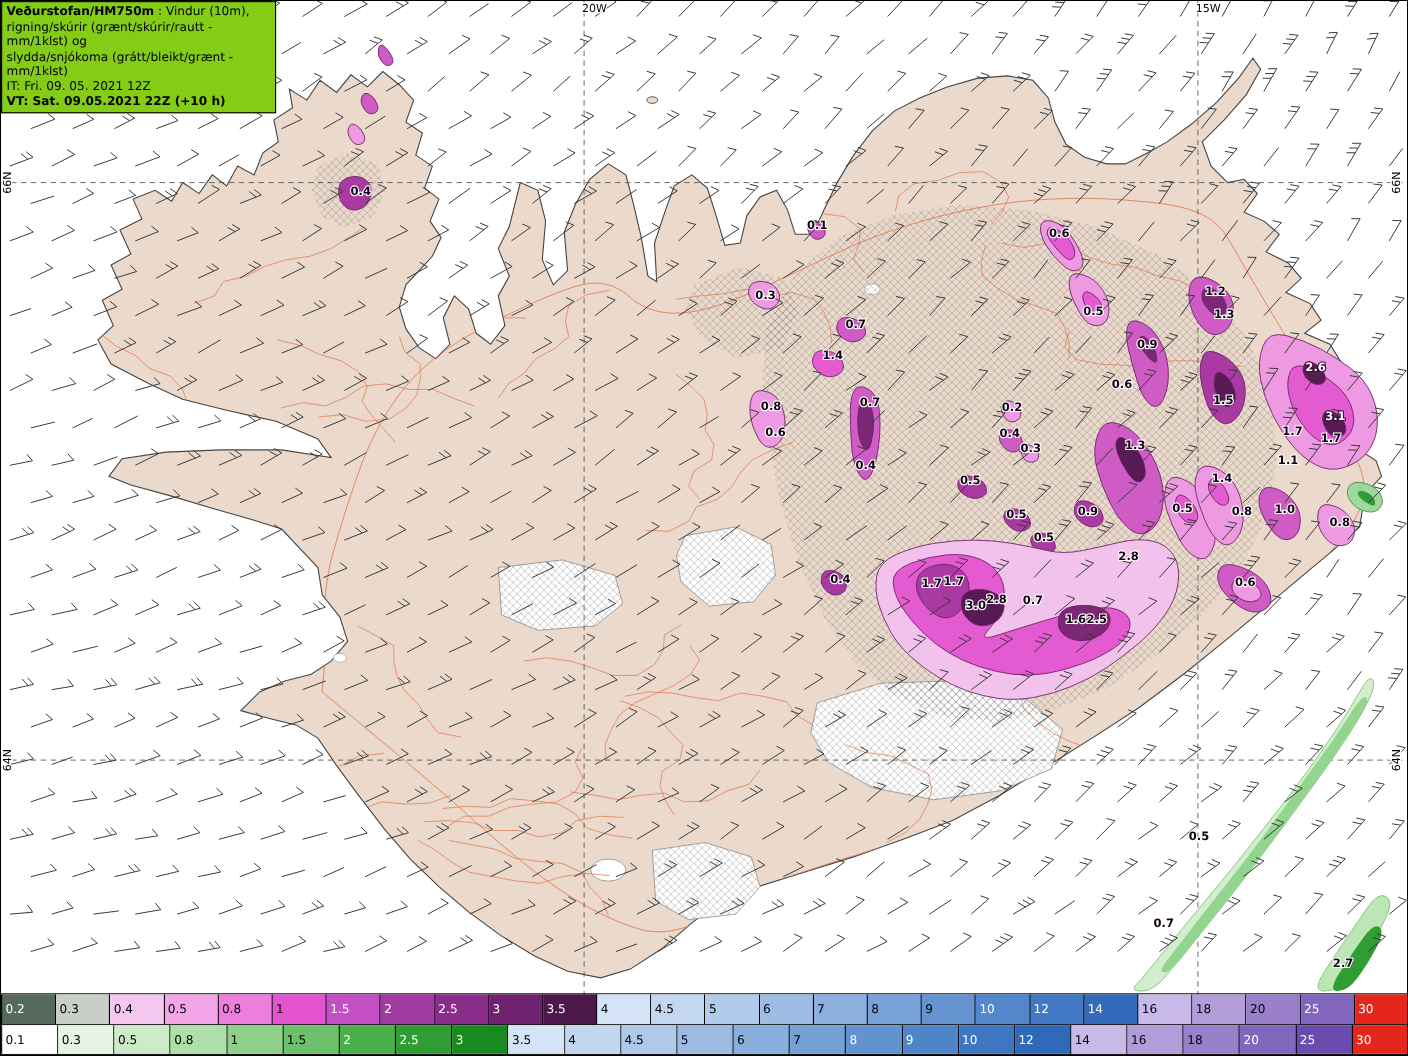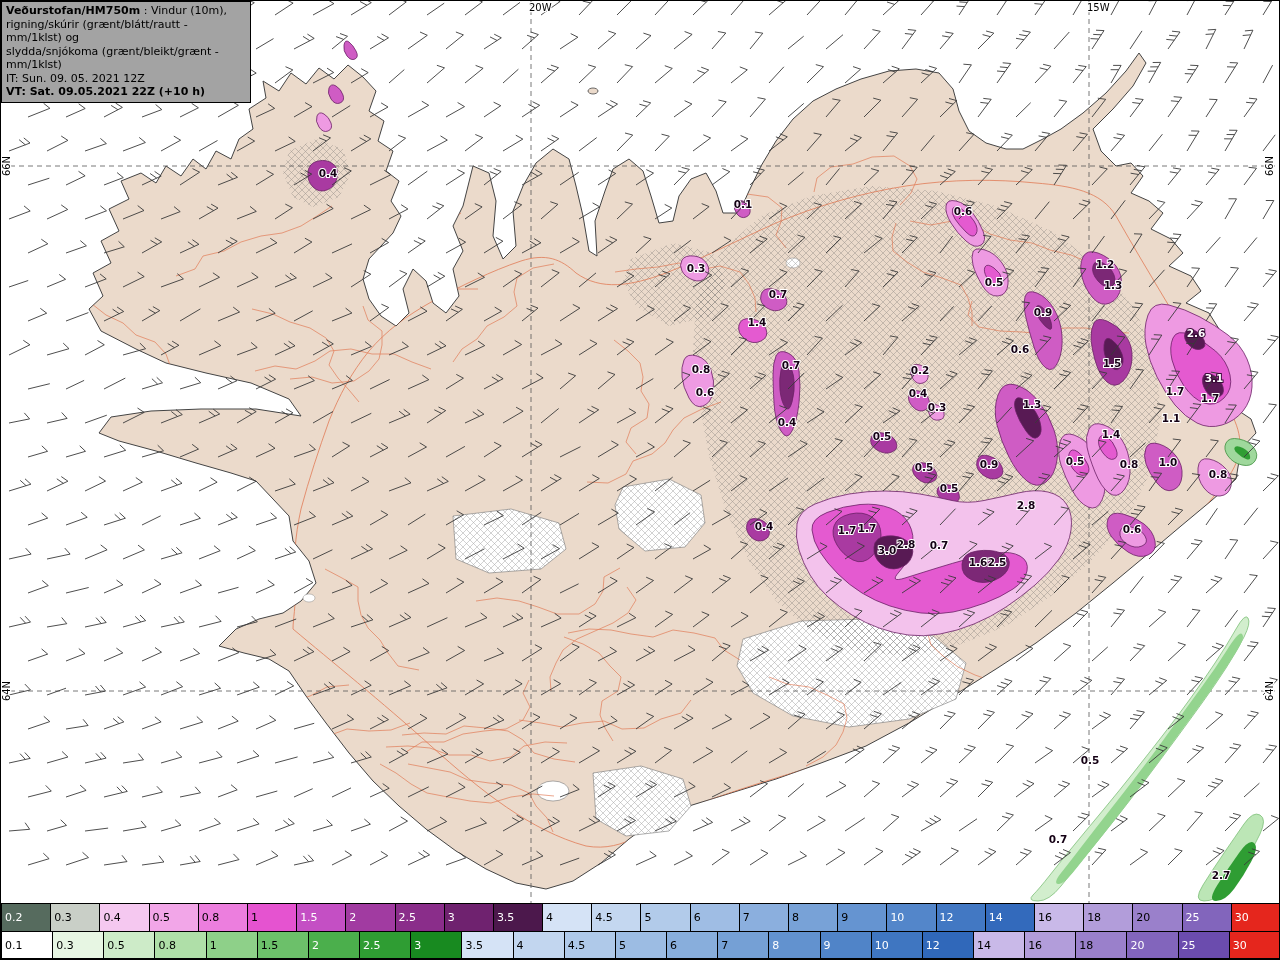"Veðurstofan/HM750m : Vindur (10m)," .titlebox { background: #a3a3a3 -> #84cc16 }
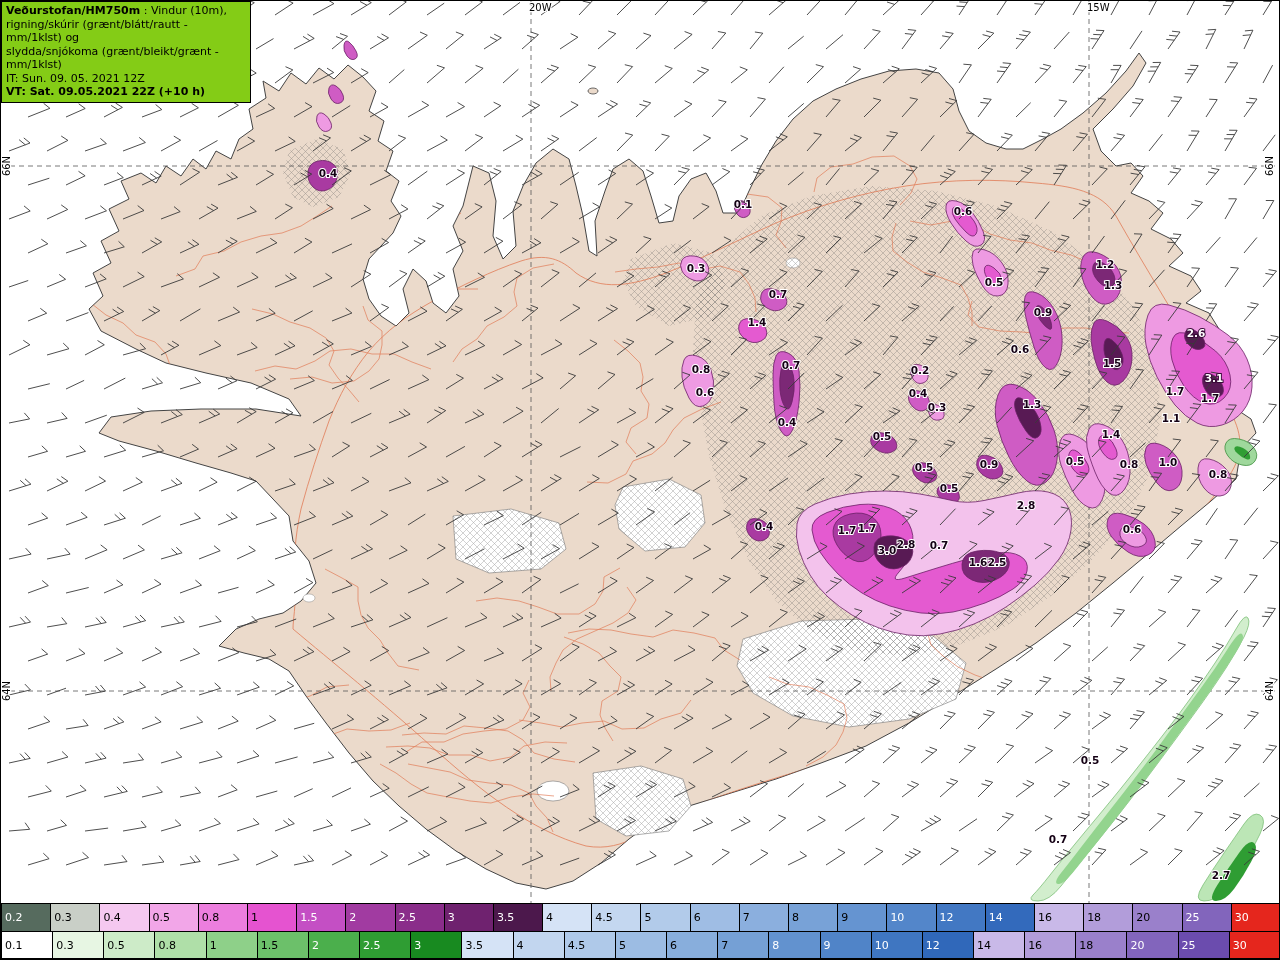"rigning/skúrir (grænt/blátt/rautt -" div { text: grænt/blátt/rautt -> grænt/skúrir/rautt }
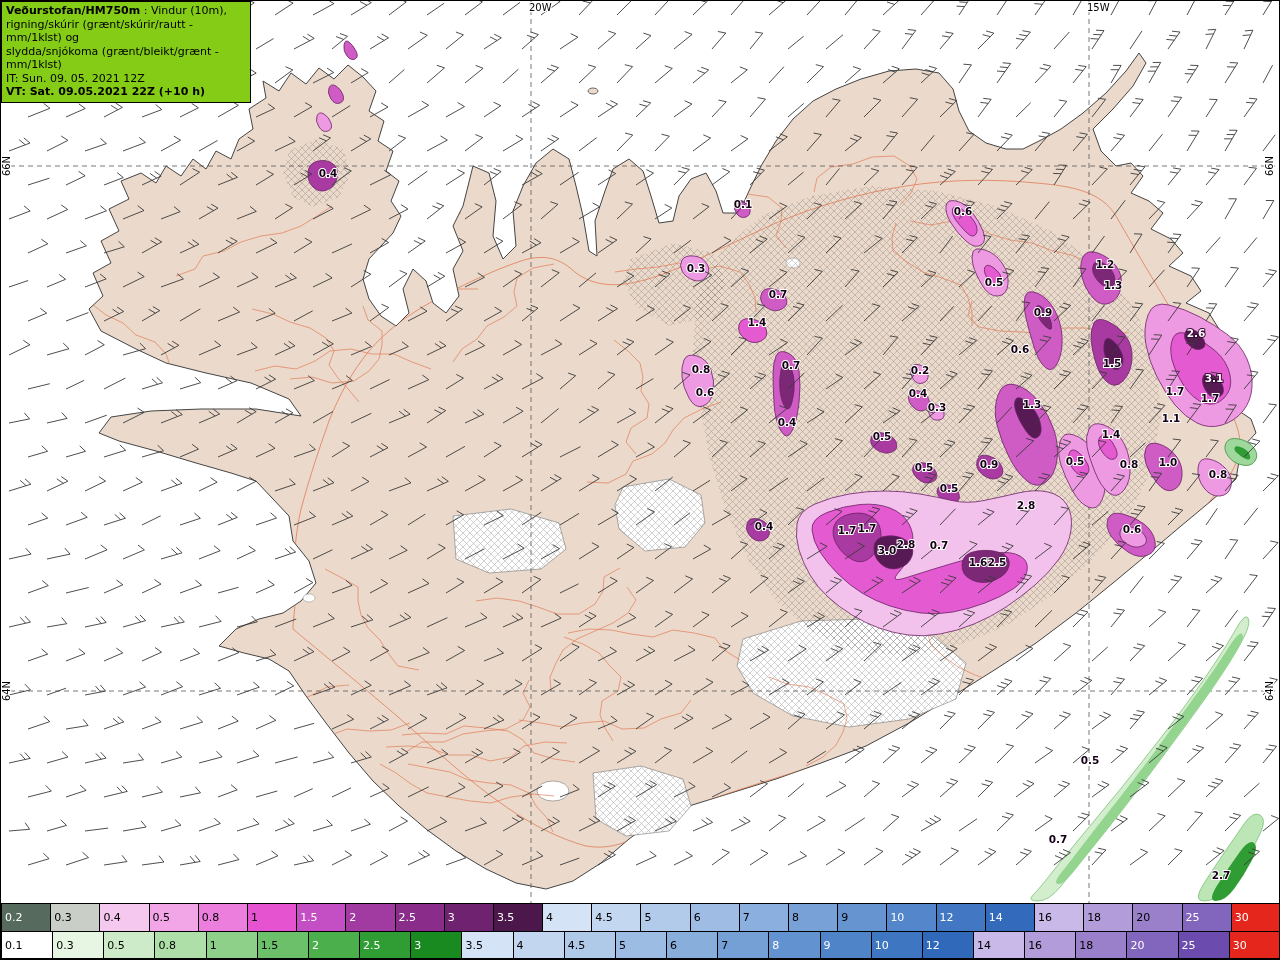"slydda/snjókoma (grænt/bleikt/grænt -" div { text: grænt/bleikt/grænt -> grátt/bleikt/grænt }
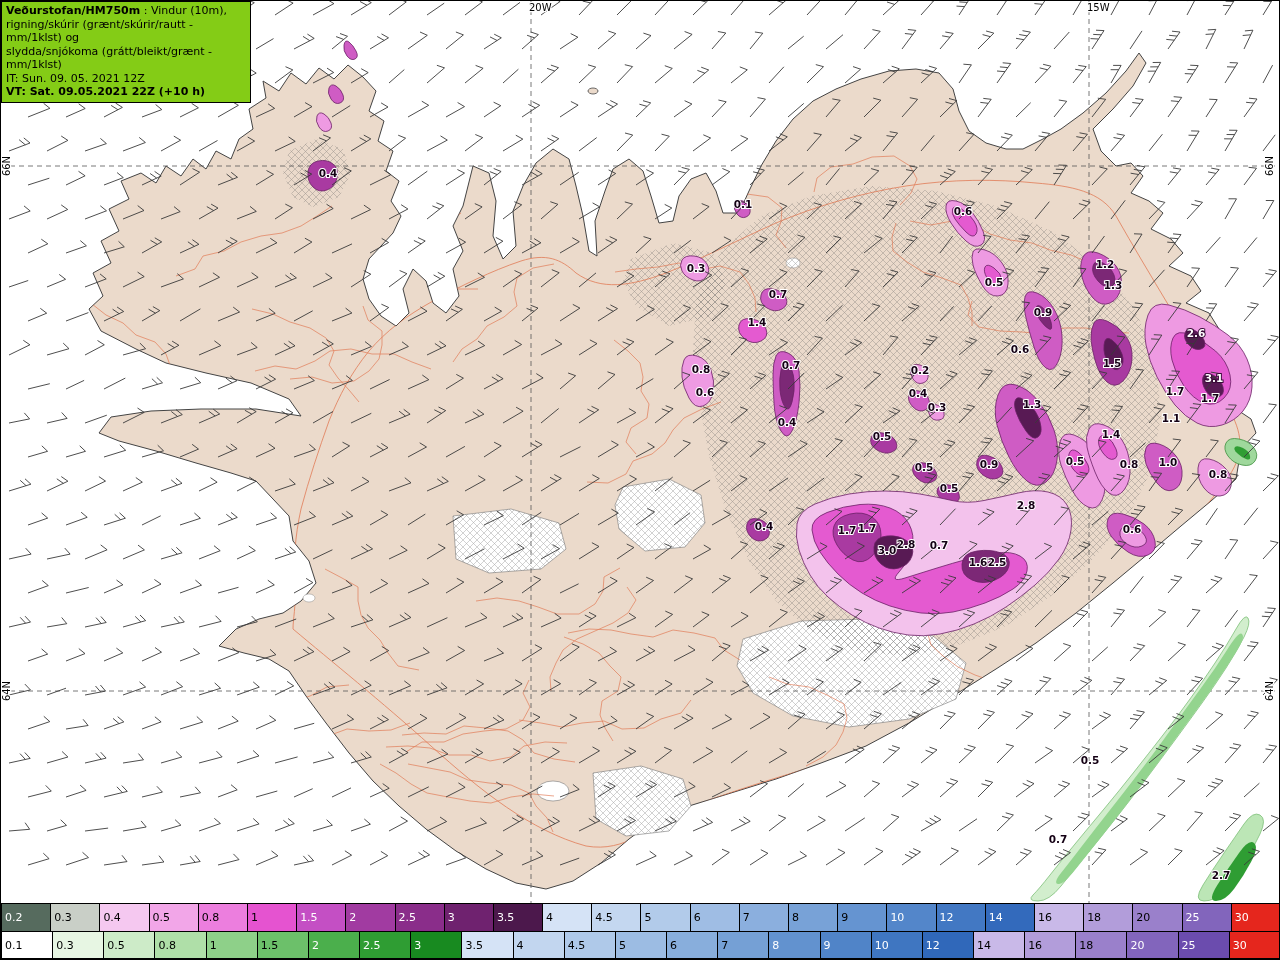"IT: Sun. 09. 05. 2021" div { text: Sun -> Fri }
